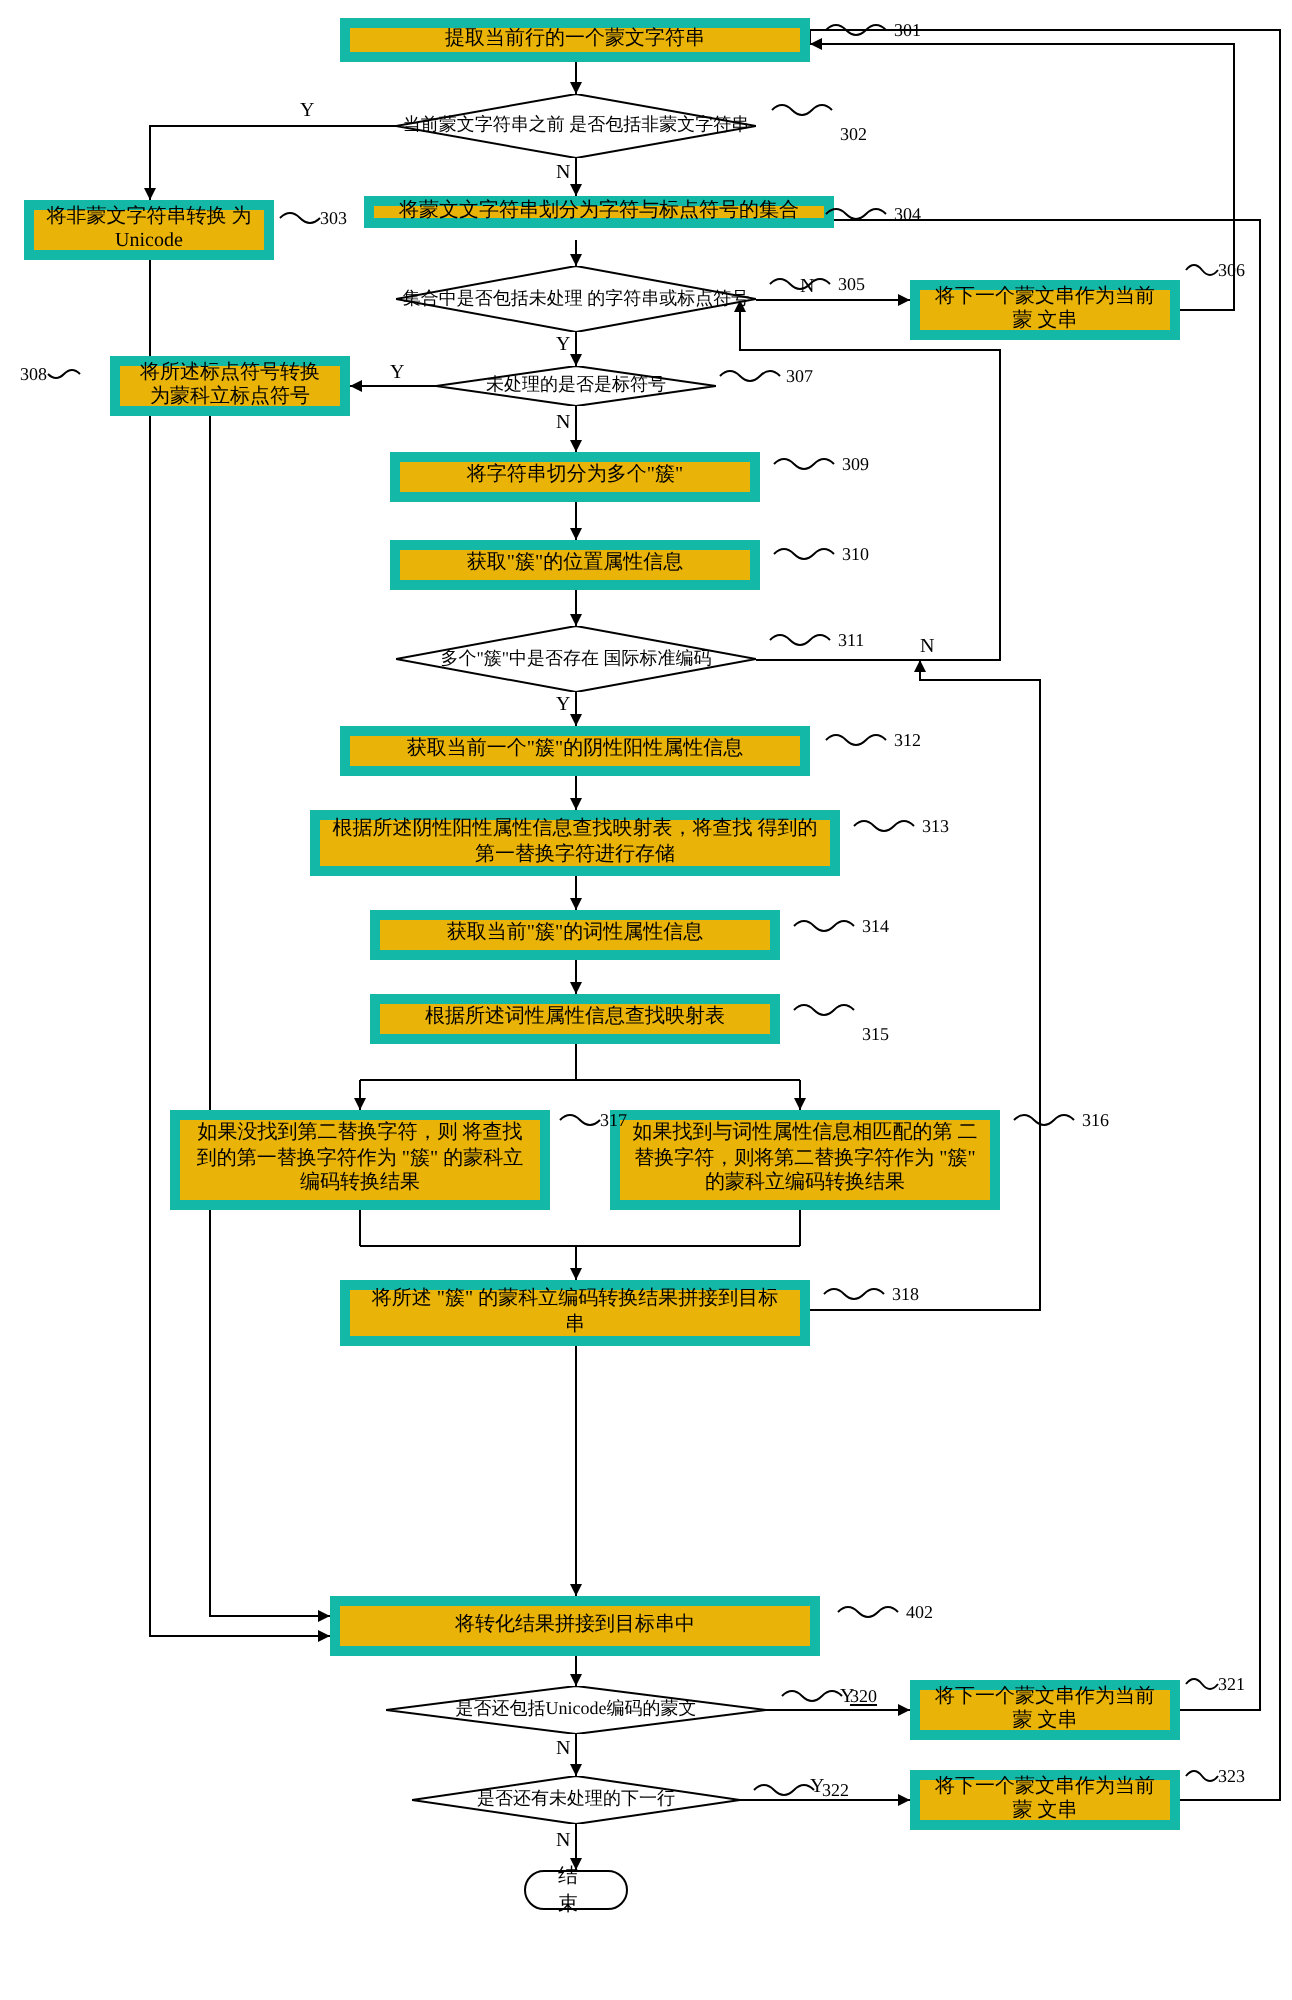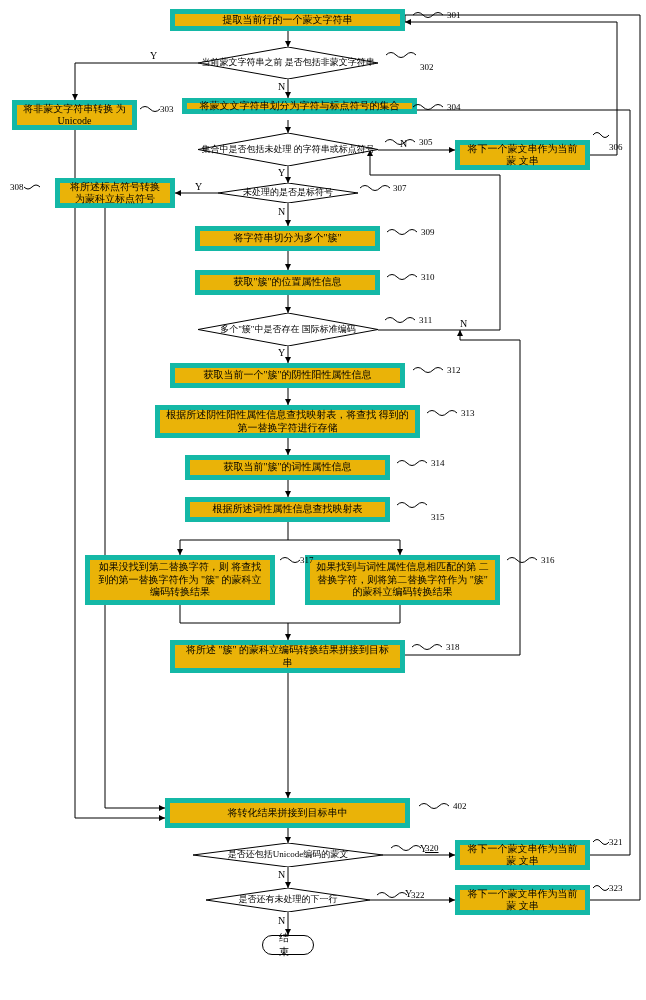"306" span.sq { top: 142px -> 130px }
